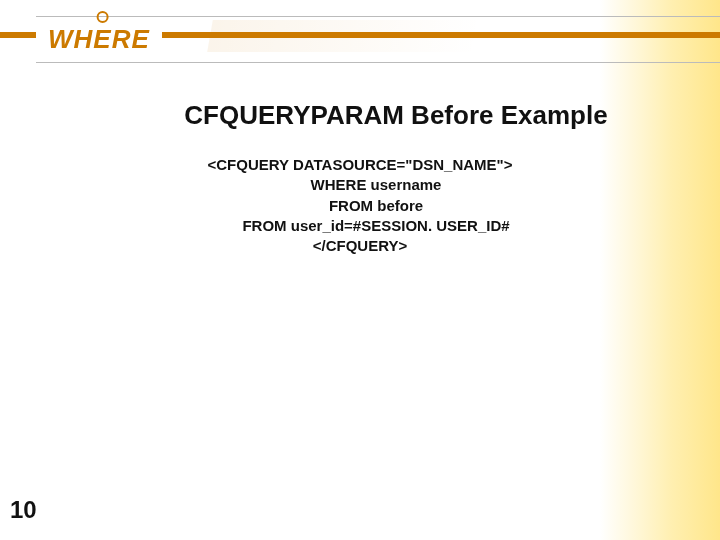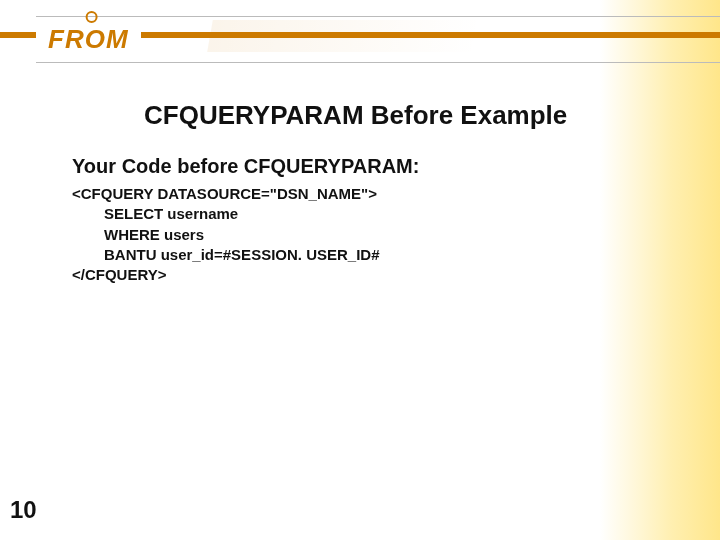"FROM" span.logo-text { text: FROM -> WHERE }
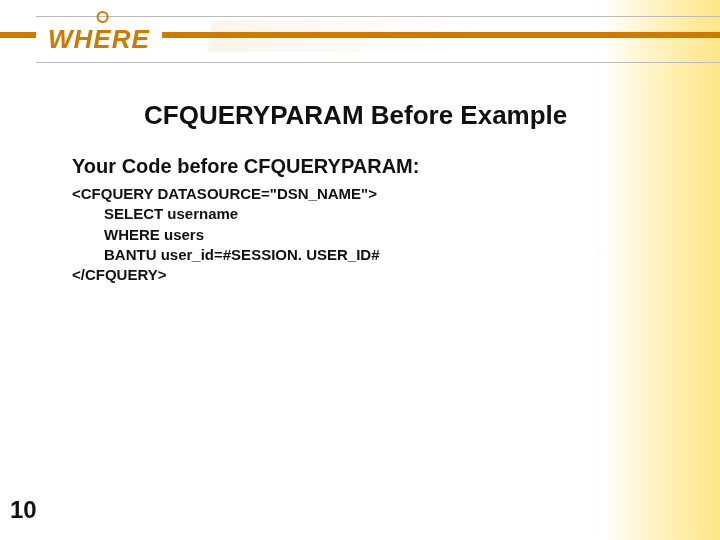"CFQUERYPARAM Before Example" .content { left: 72px -> 80px; text-align: none -> center }
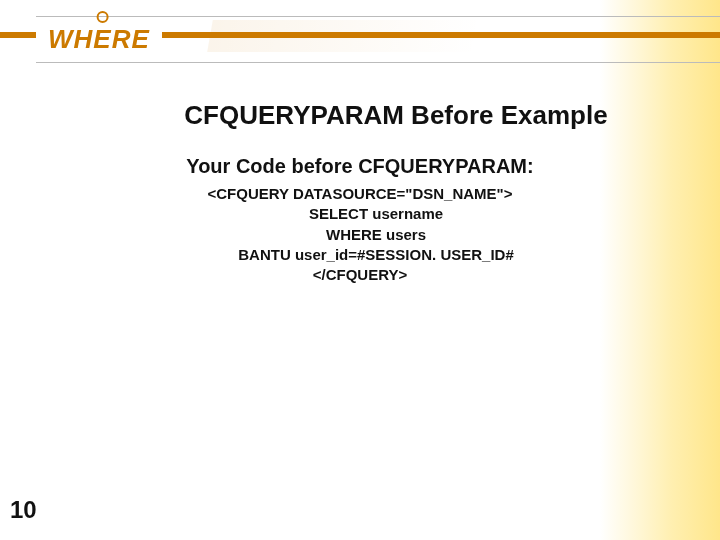"Your Code before CFQUERYPARAM:" div.subhead { html: <div>Your Code before CFQUERYPARAM:</div> -> none }
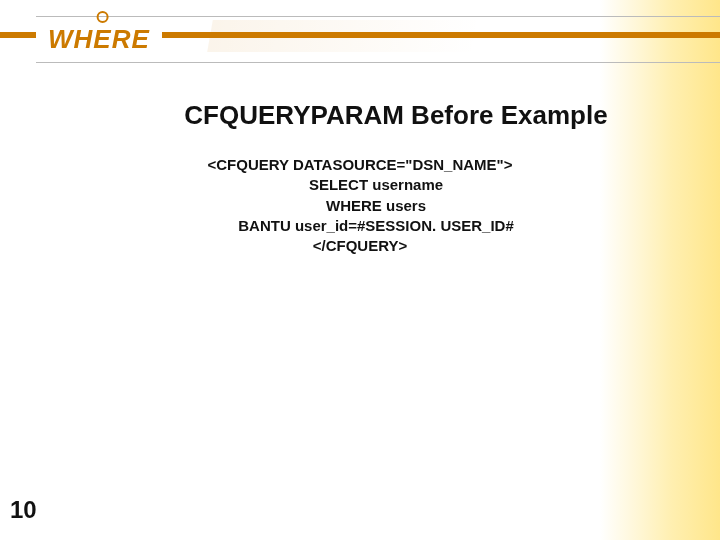"SELECT username" span.indent { text: SELECT -> WHERE }
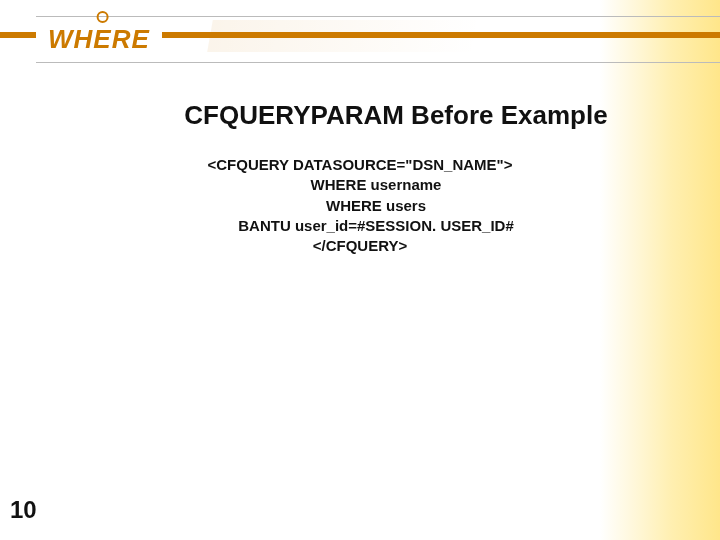"WHERE users" span.indent { text: WHERE users -> FROM before }
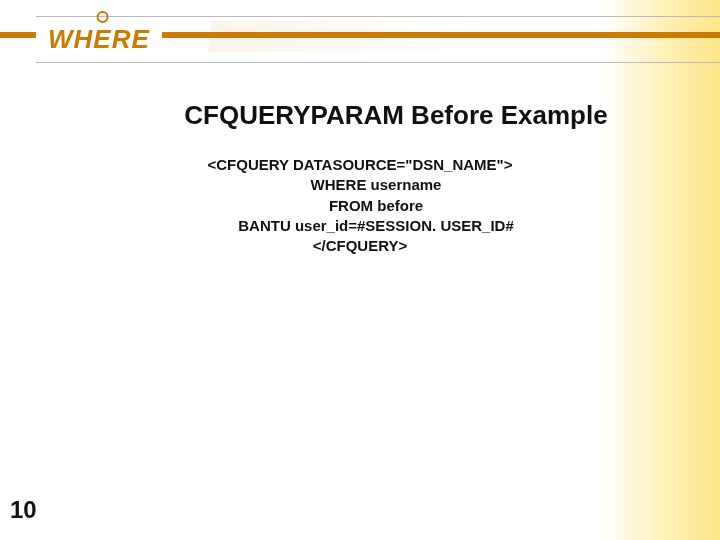"BANTU user_id=#SESSION. USER_ID#" span.indent { text: BANTU -> FROM }
